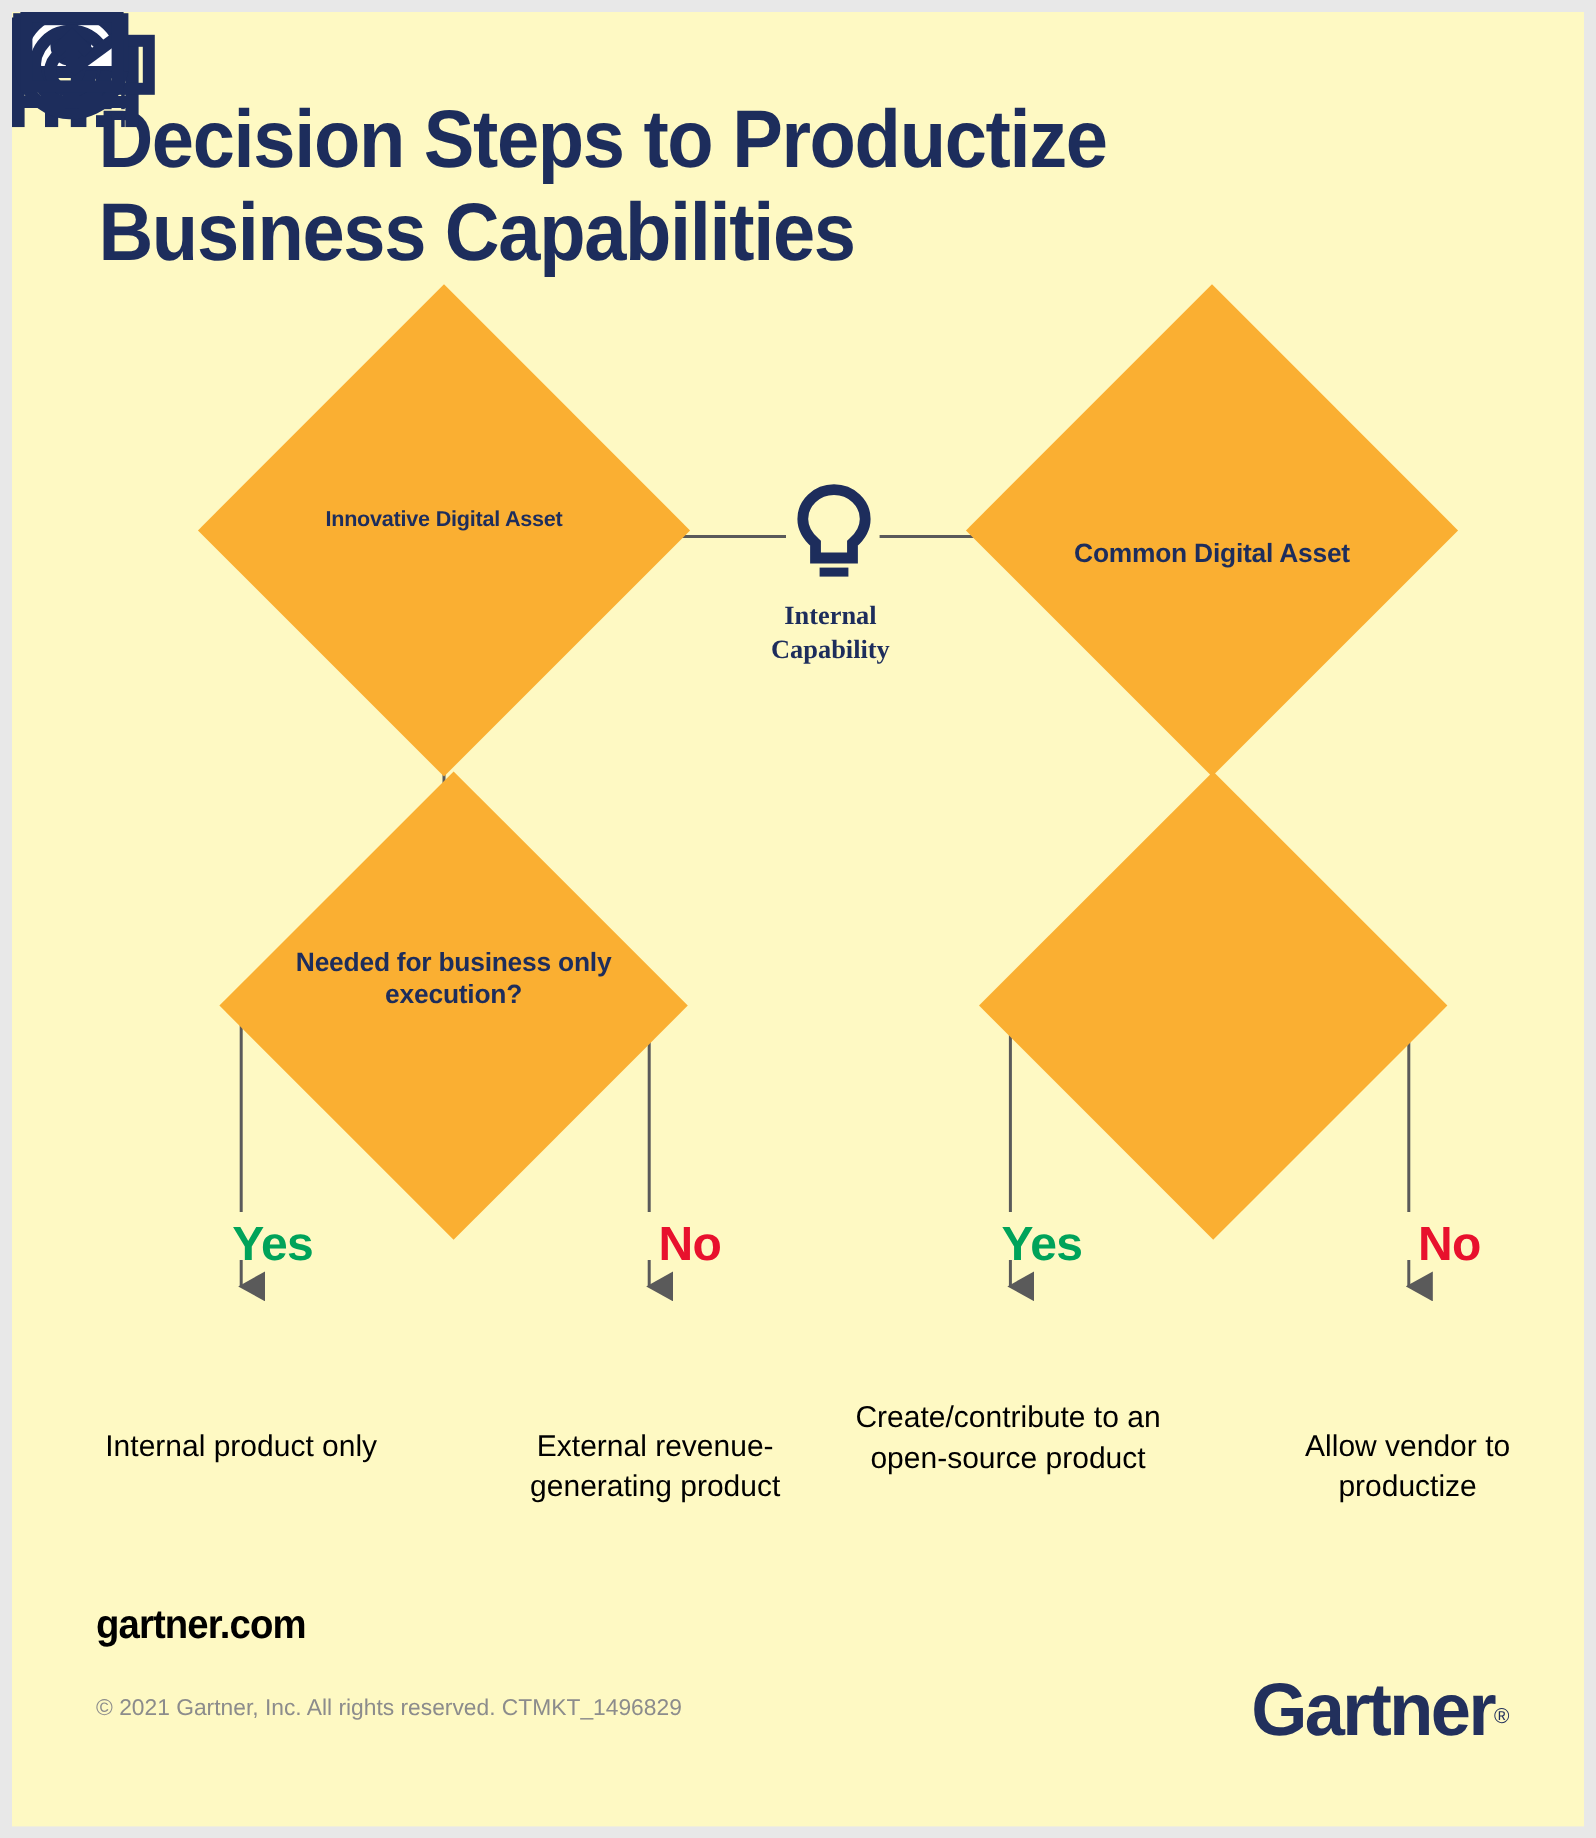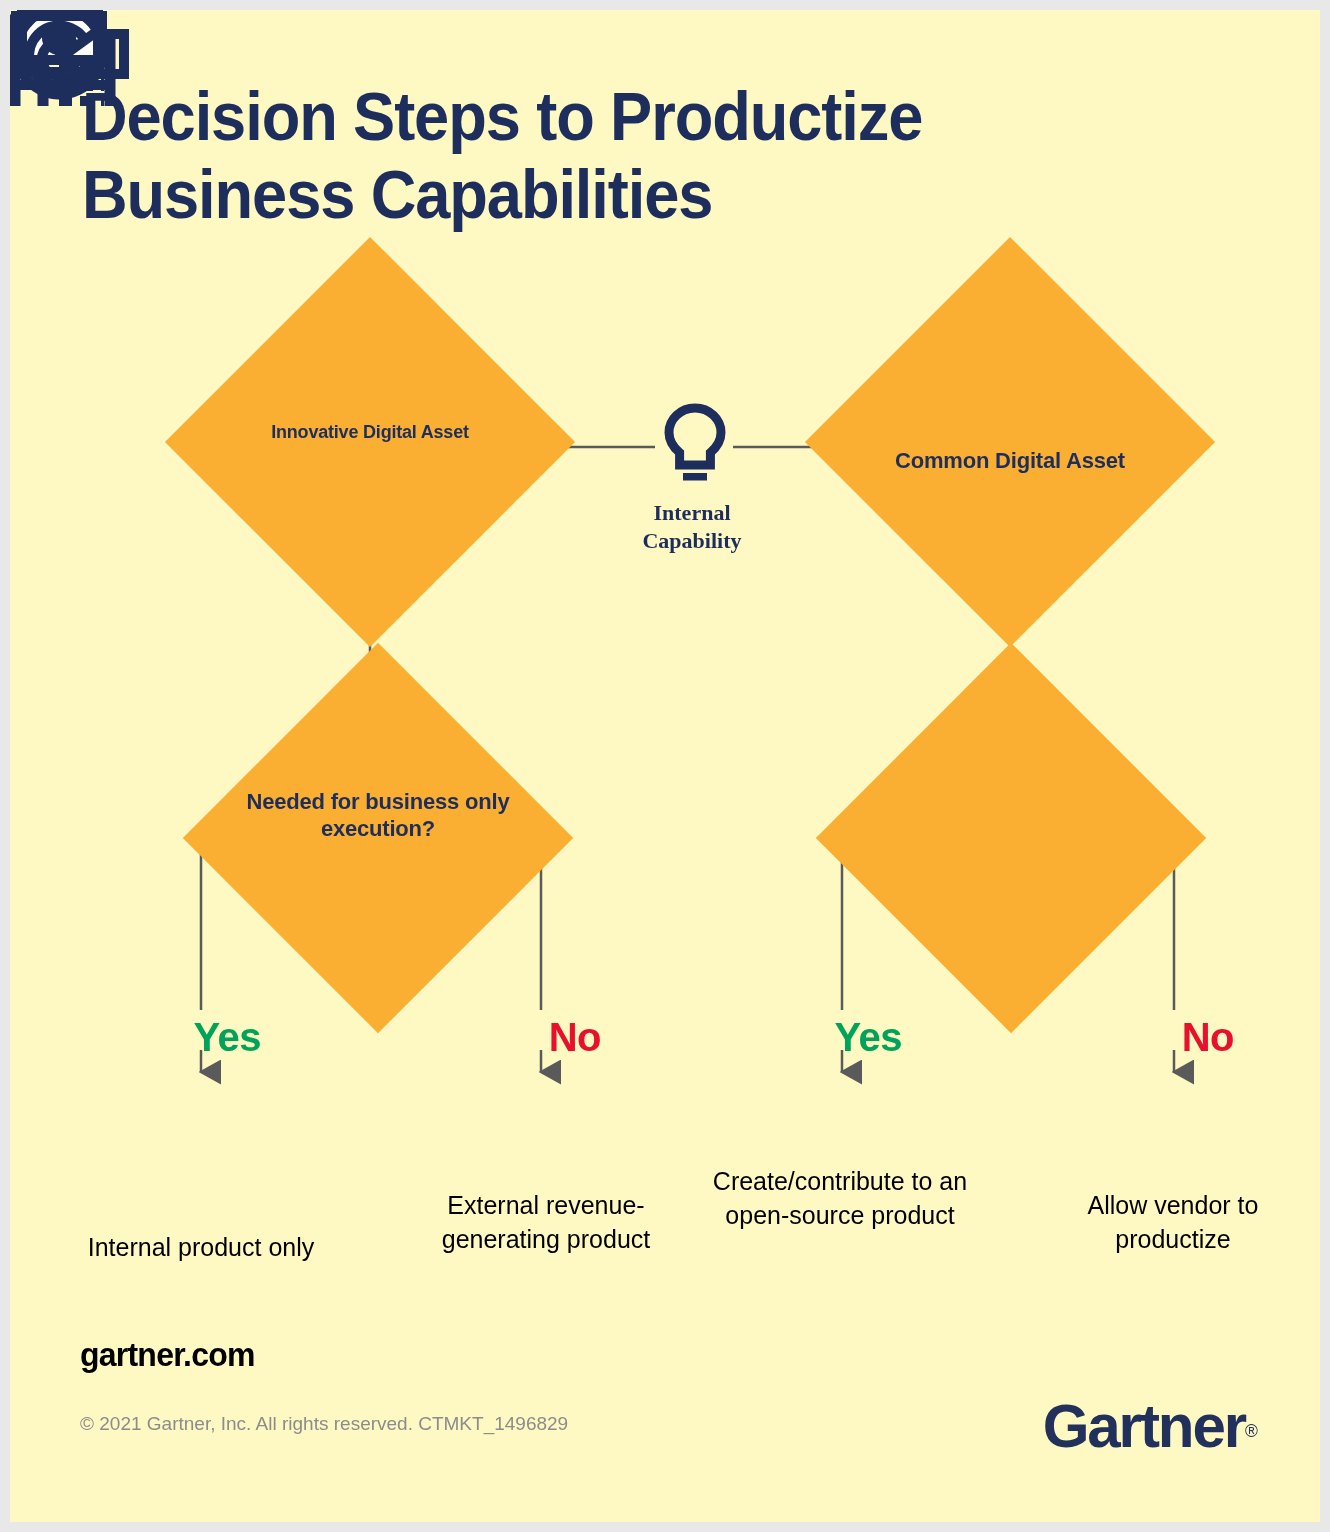"Internal product only" .oc-1 { margin-top: 42px -> none }
